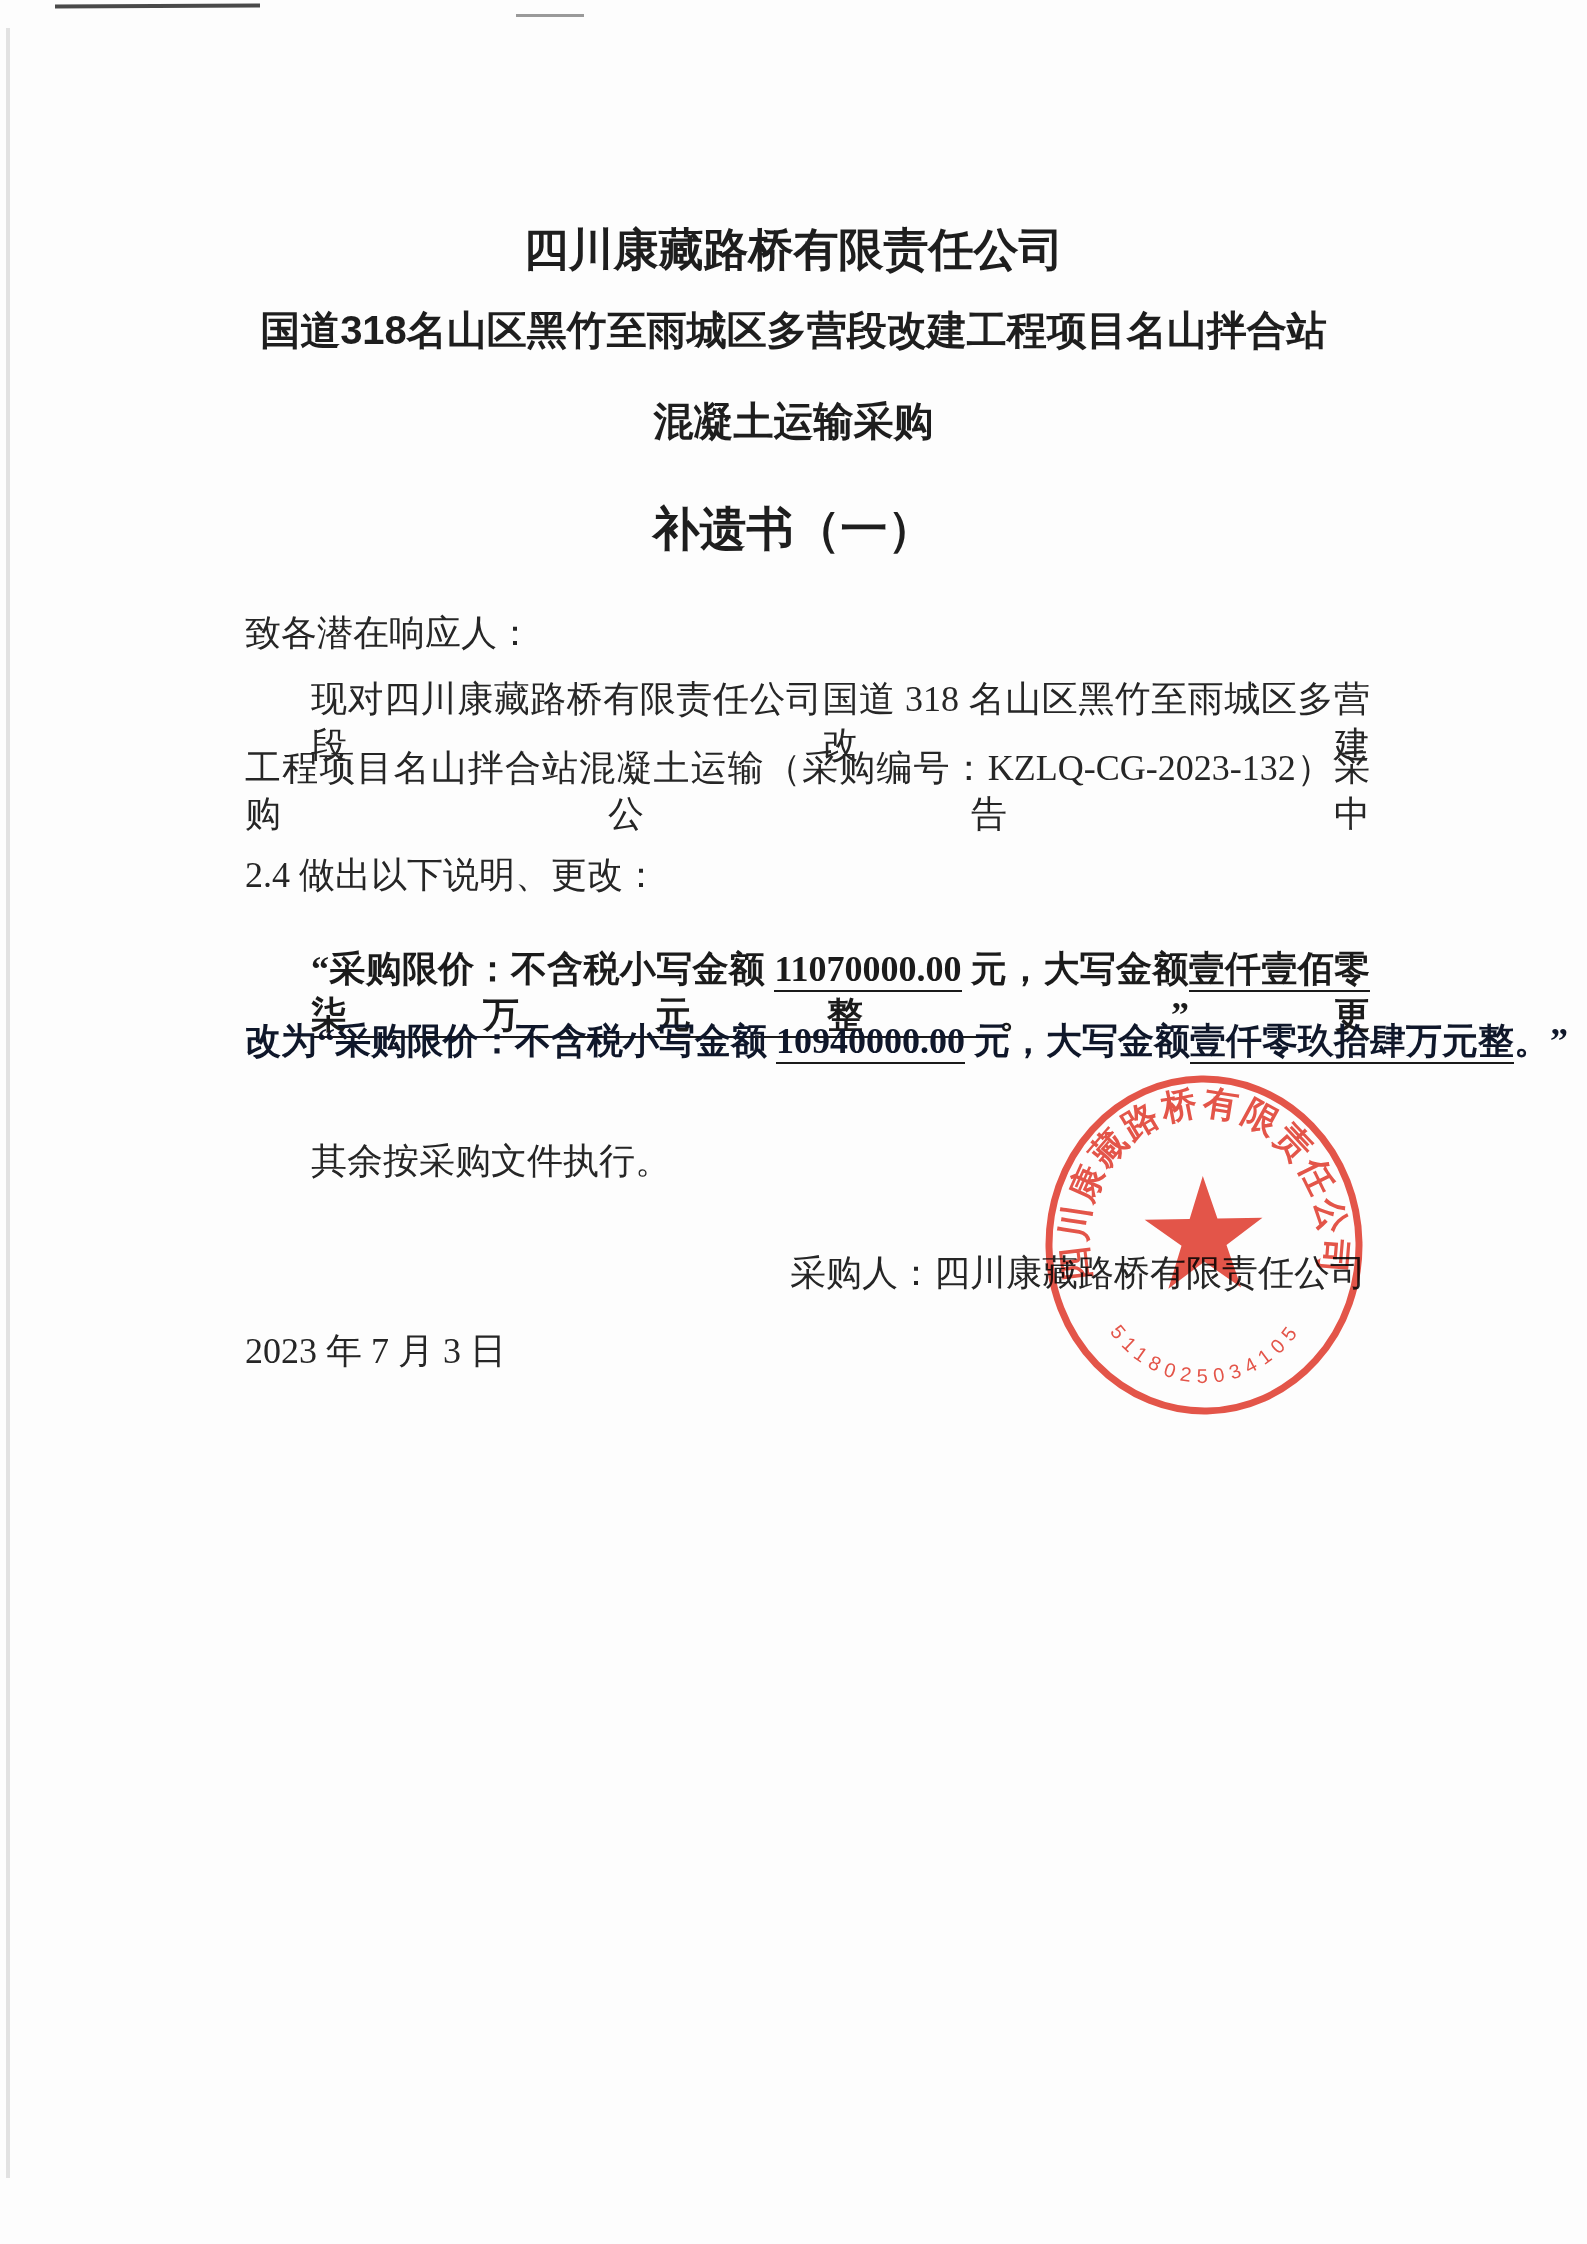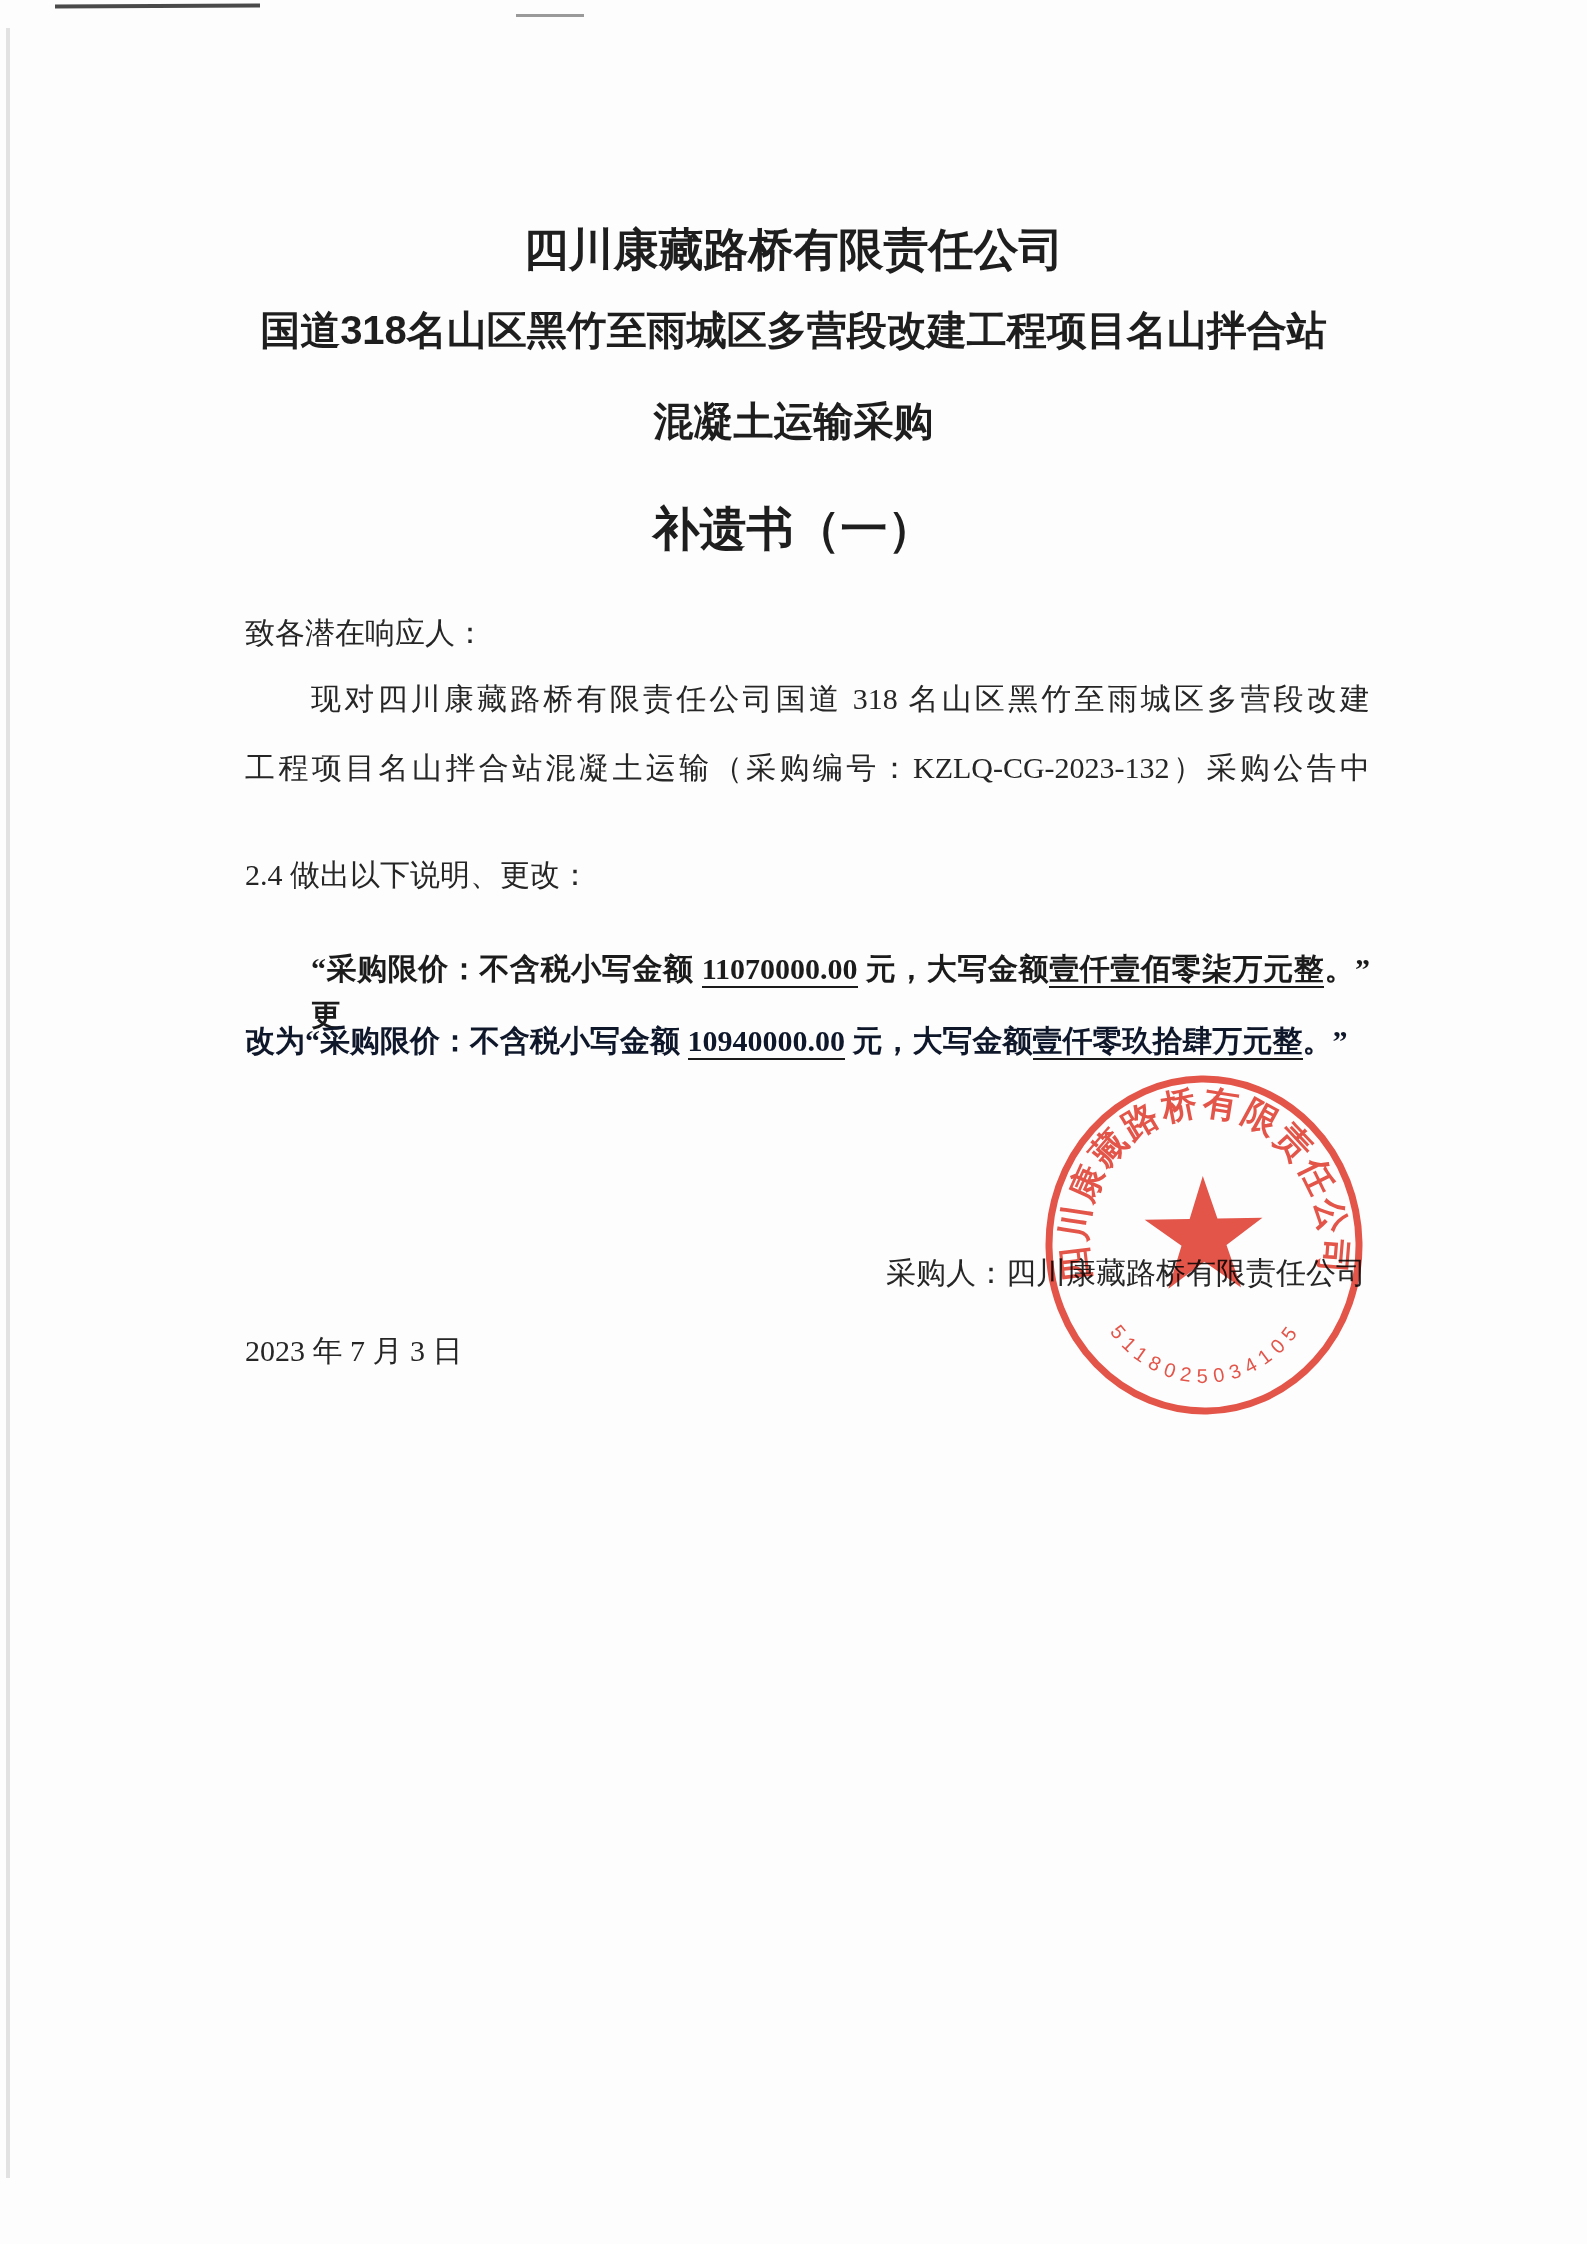"致各潜在响应人：" .content { font-size: 30px -> 36px }
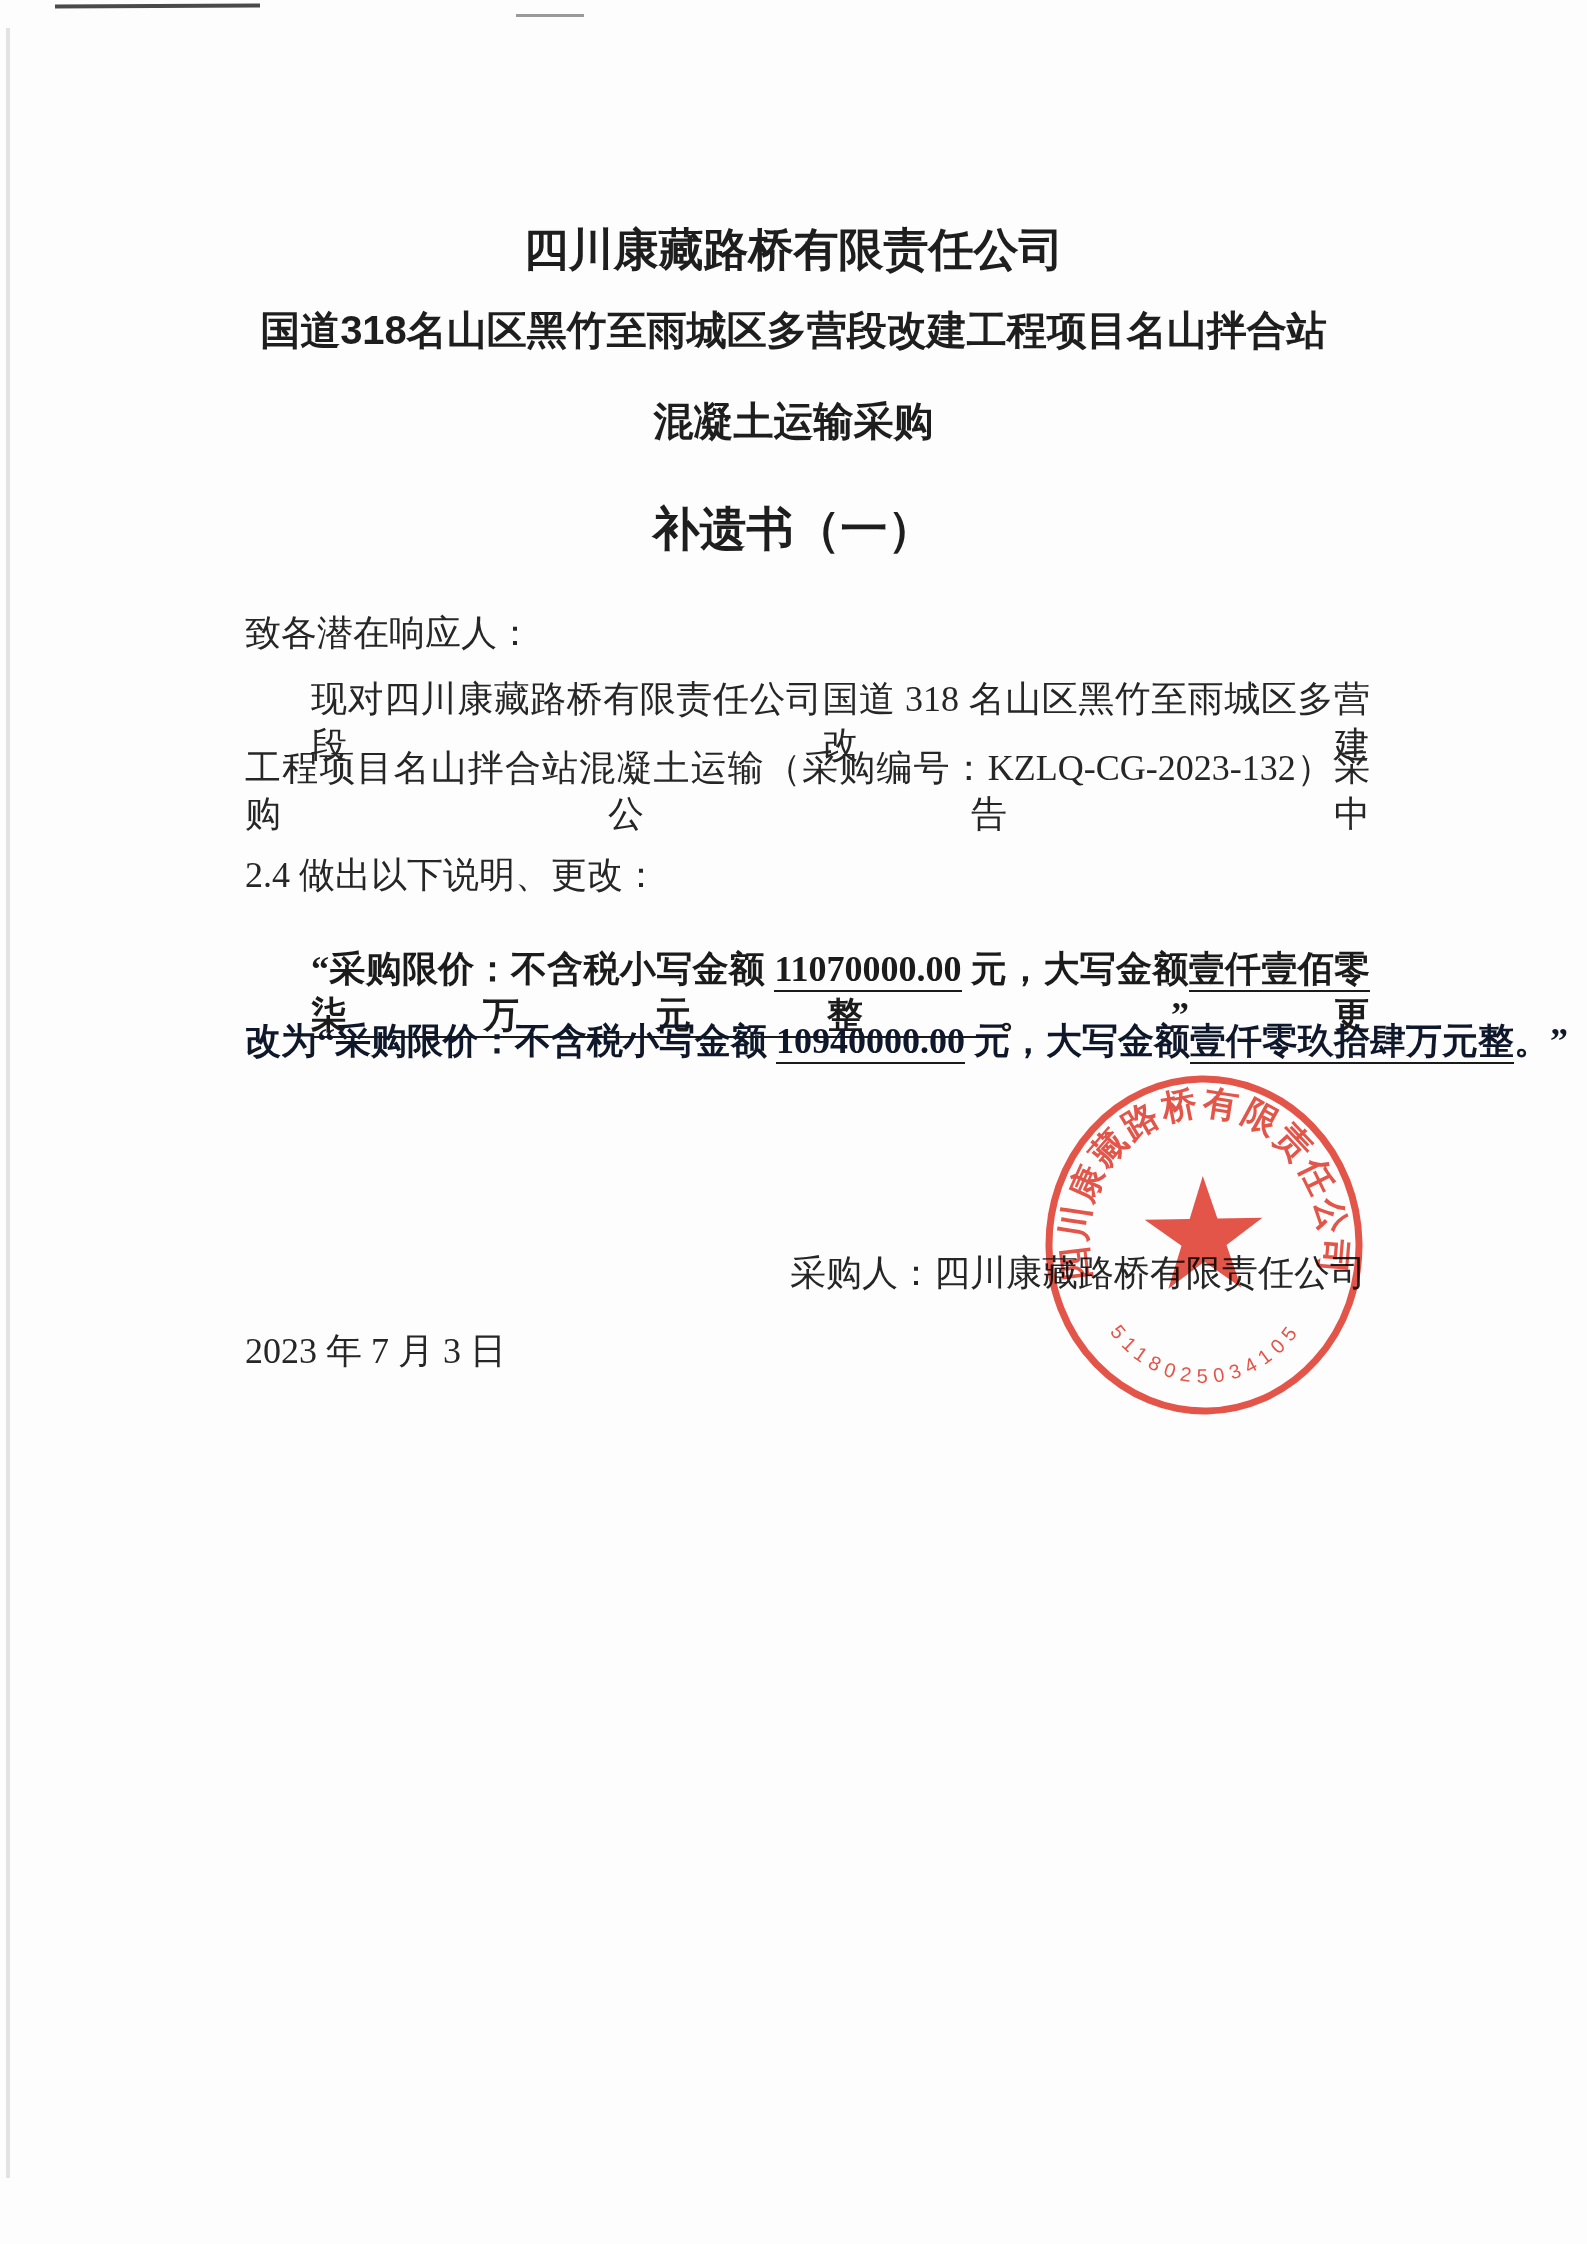"其余按采购文件执行。" div.row { html: none -> <div>其余按采购文件执行。</div> }
